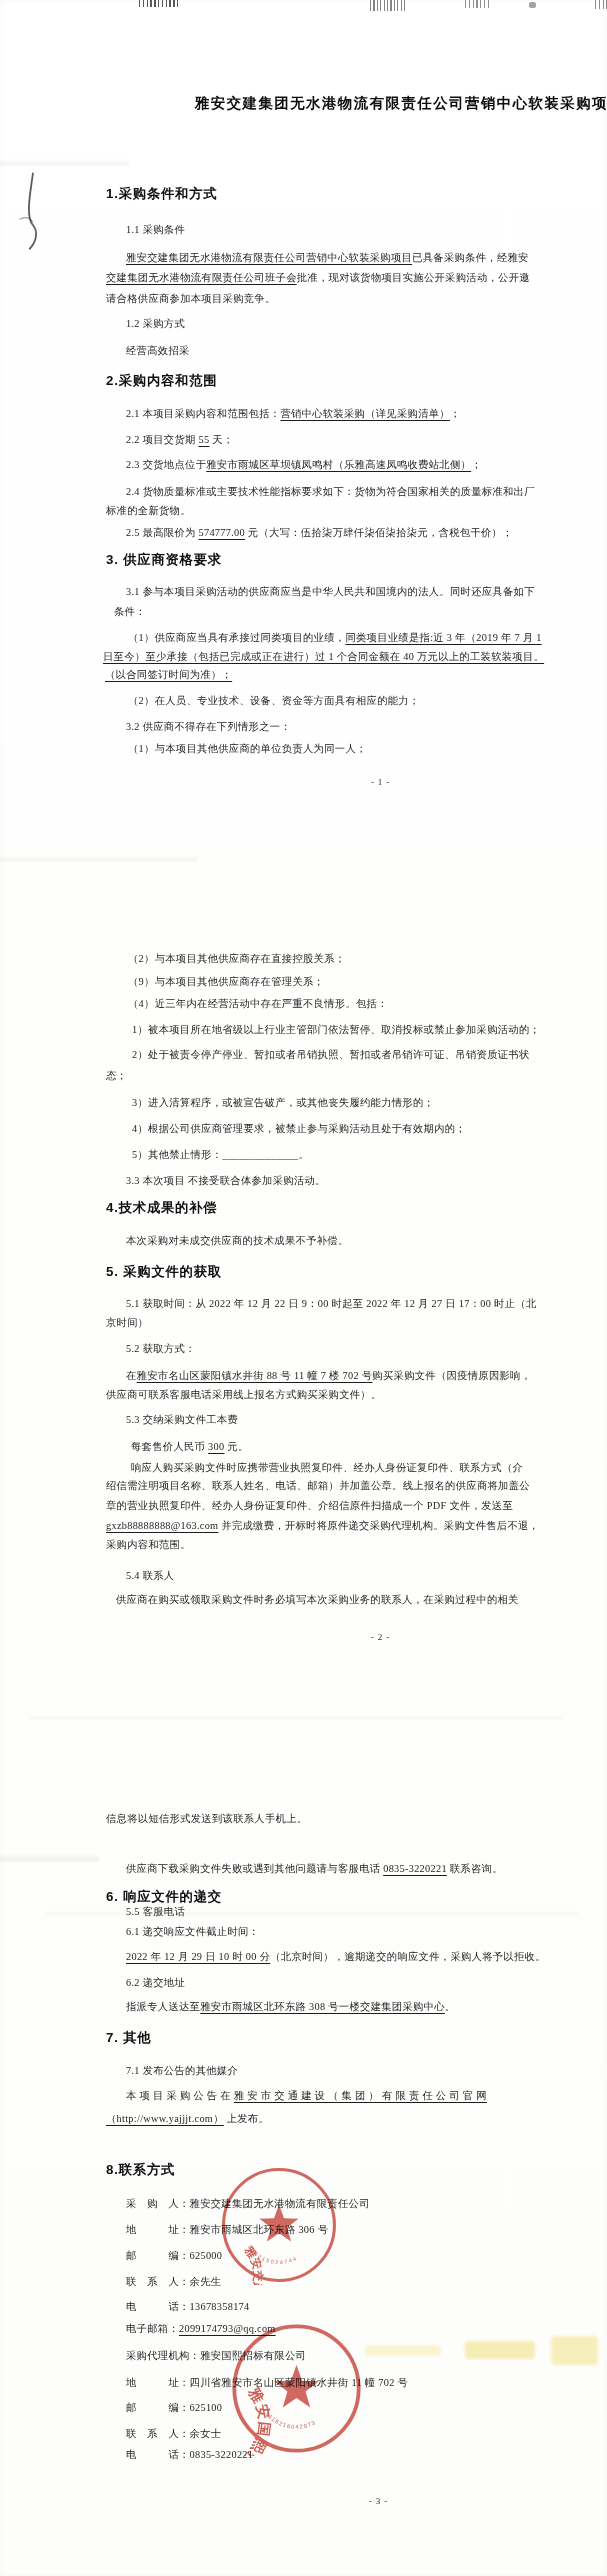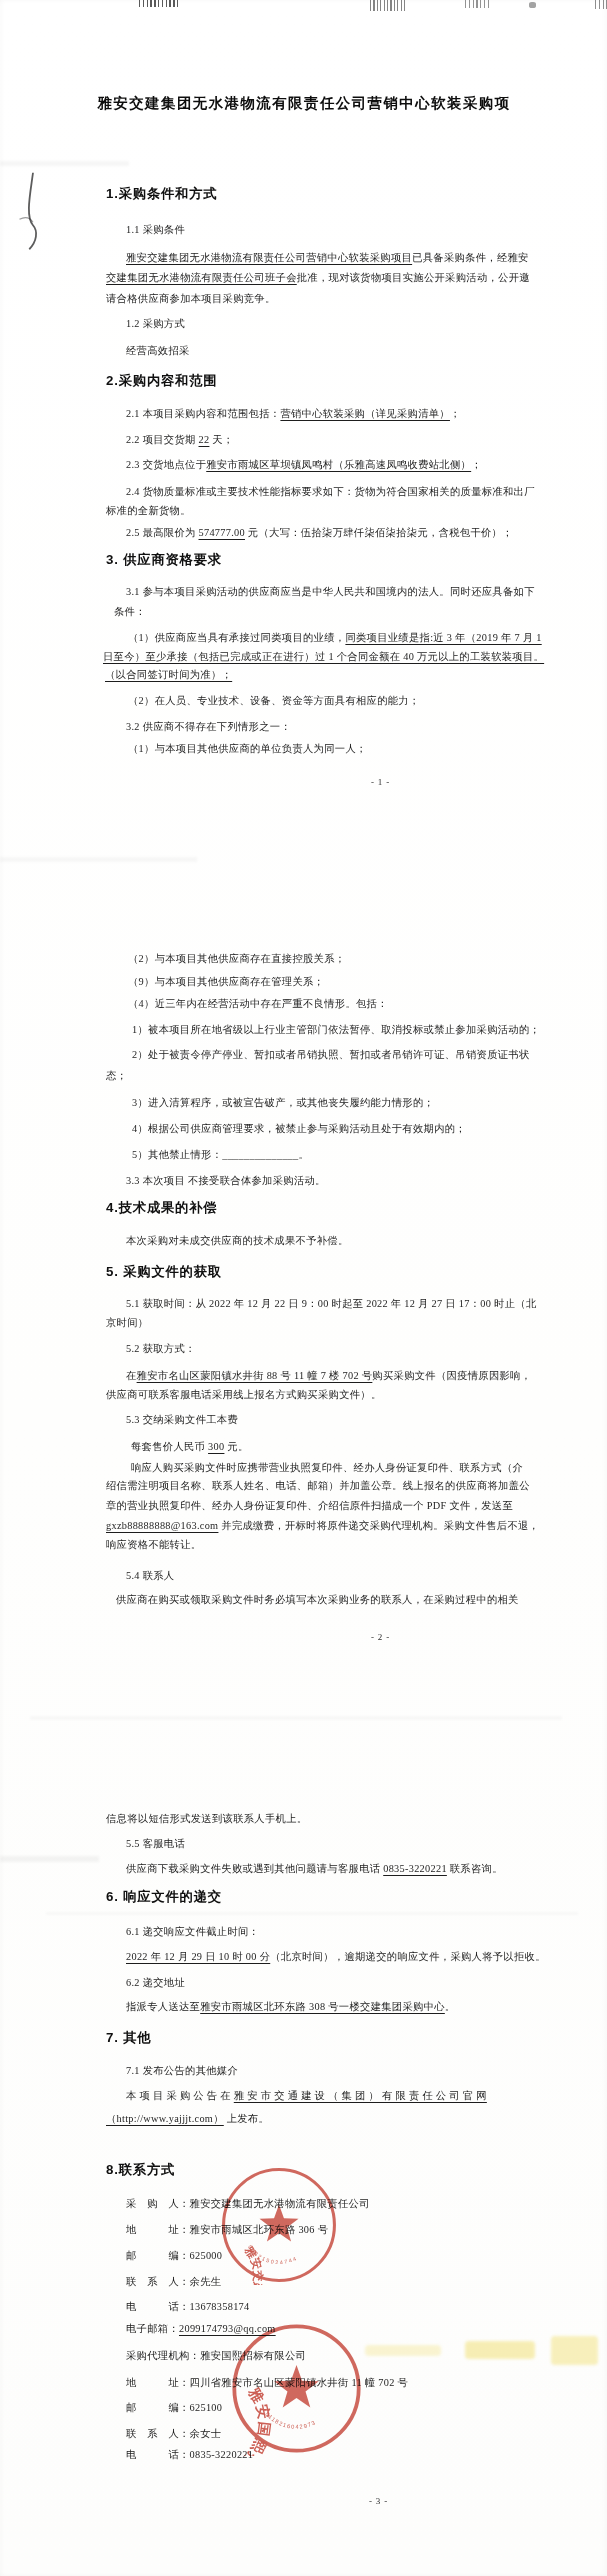"雅安交建集团无水港物流有限责任公司营销中心软装采购项" .t { text-align: center -> right }
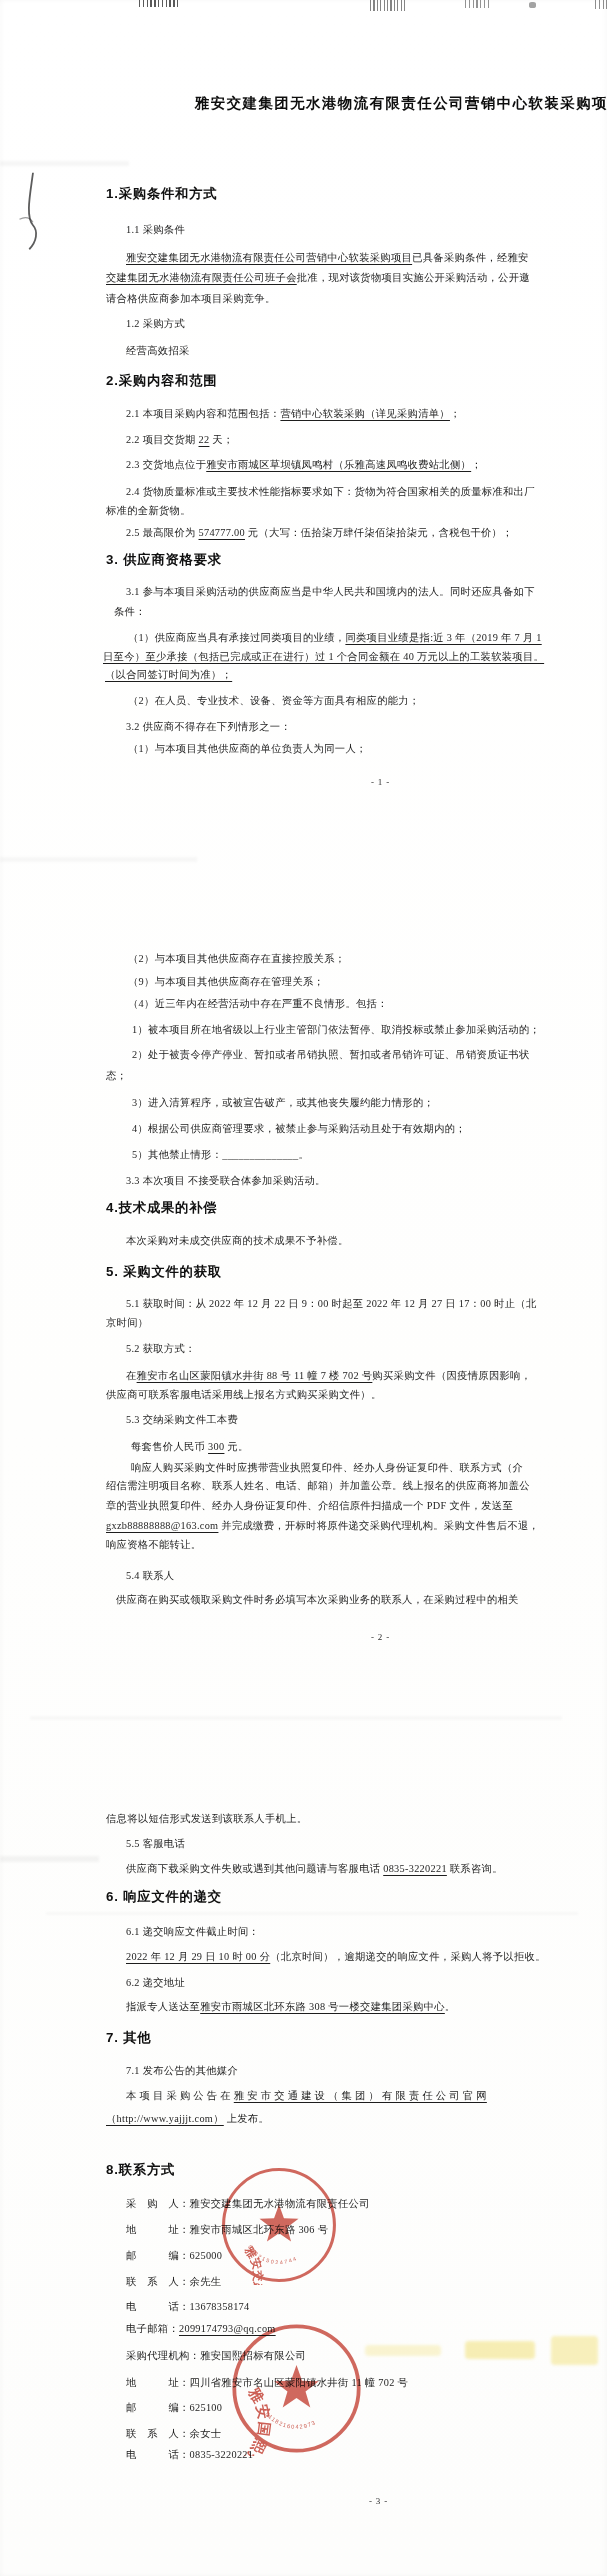"22" span.ul { text: 22 -> 55 }
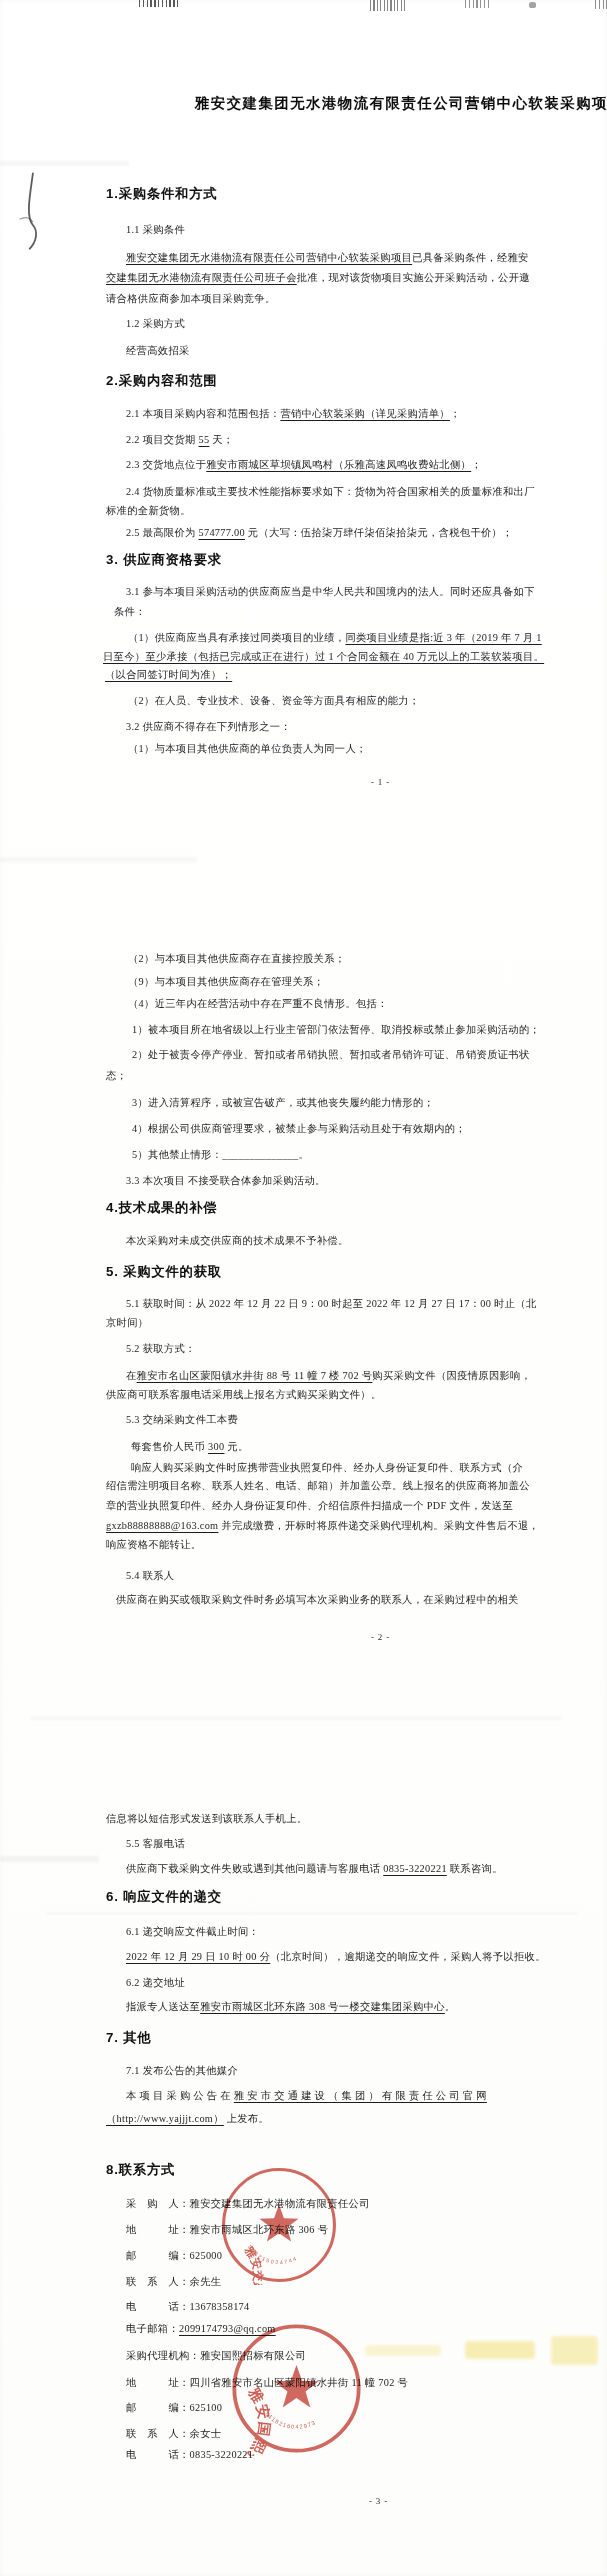"响应资格不能转让。" span { text: 响应资格不能转让 -> 采购内容和范围 }
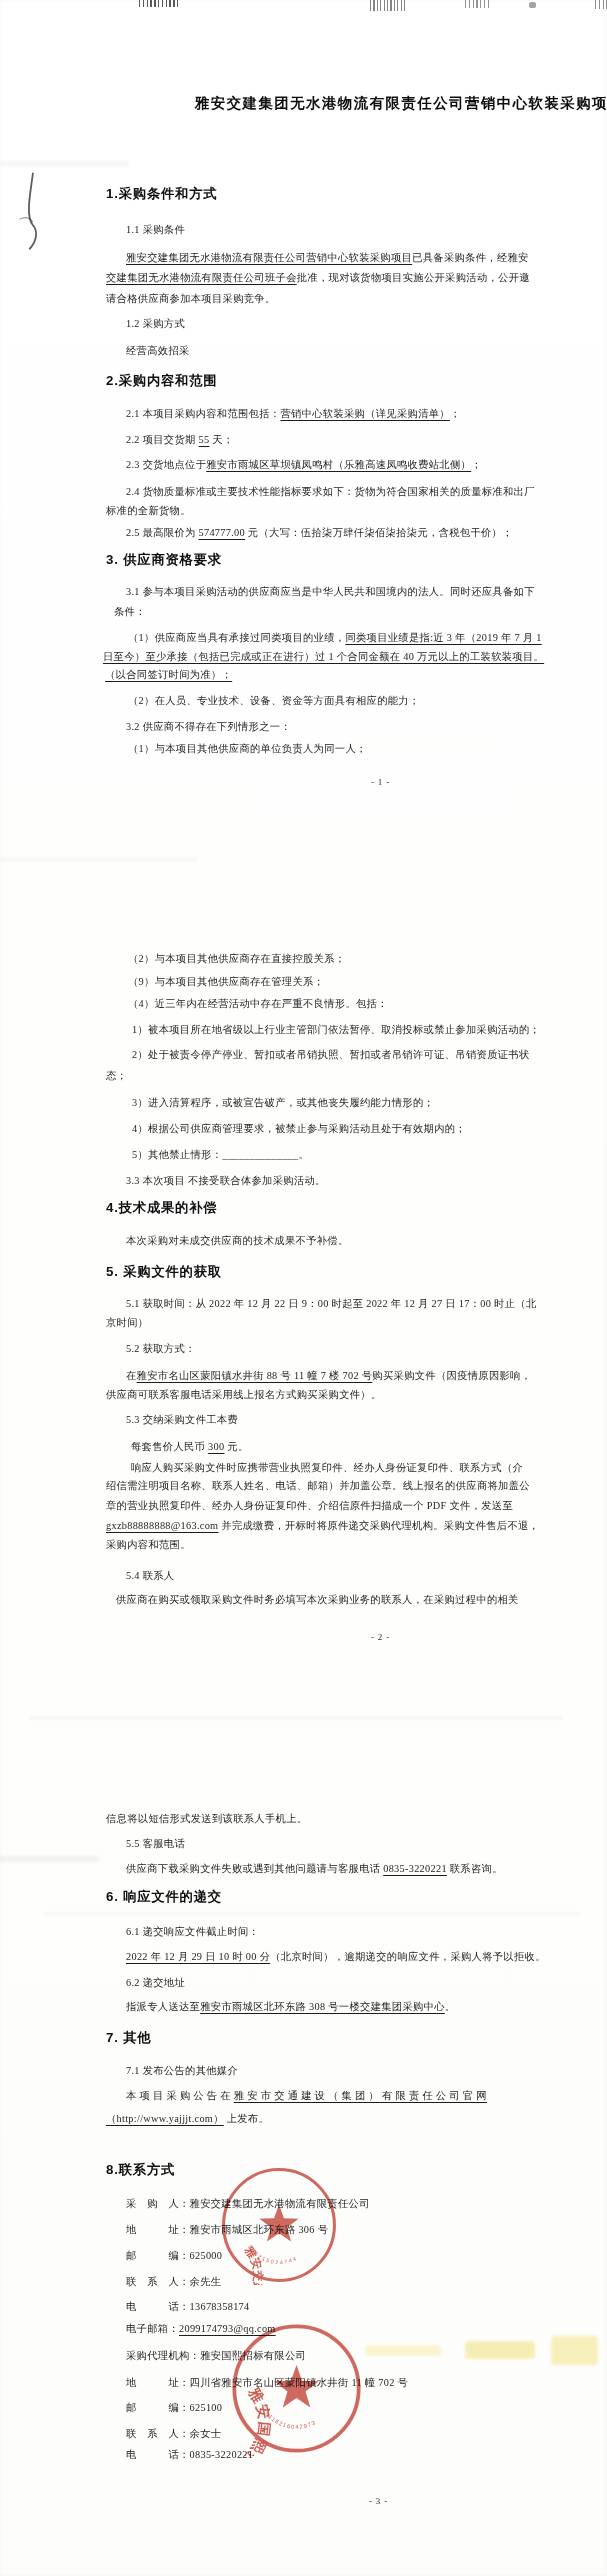"5.5 客服电话" div.ln { top: 1839px -> 1907px }
